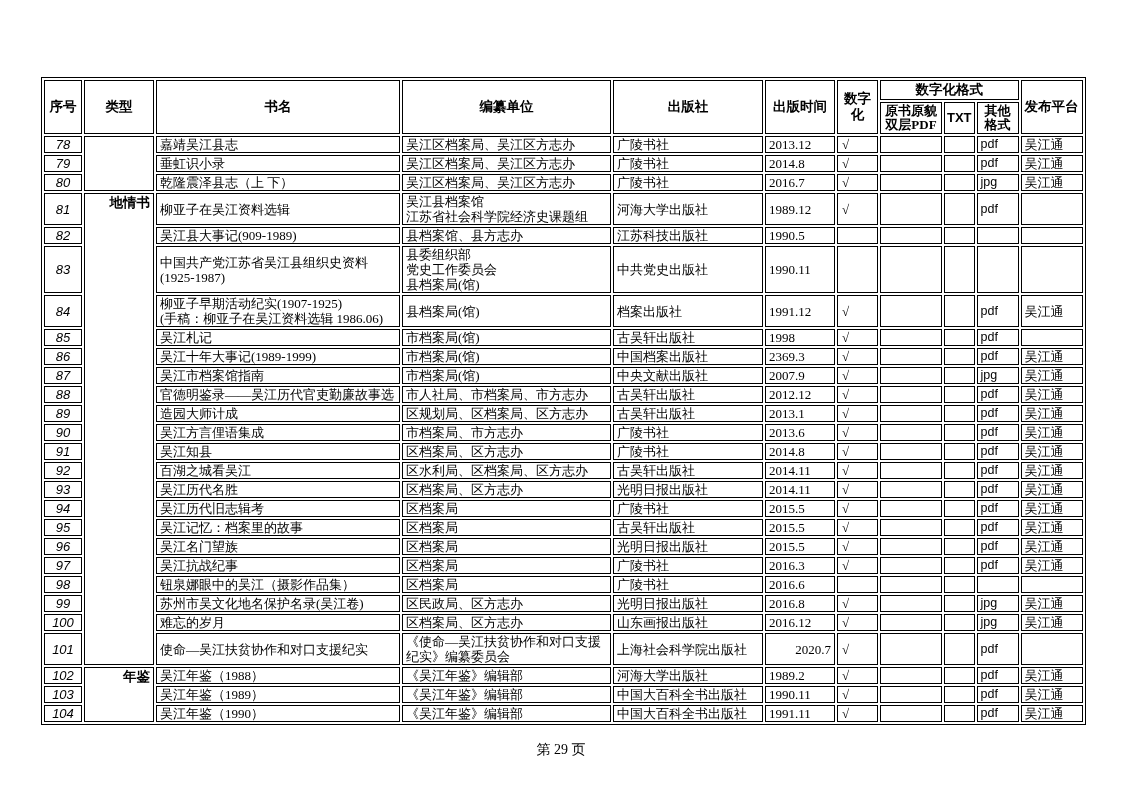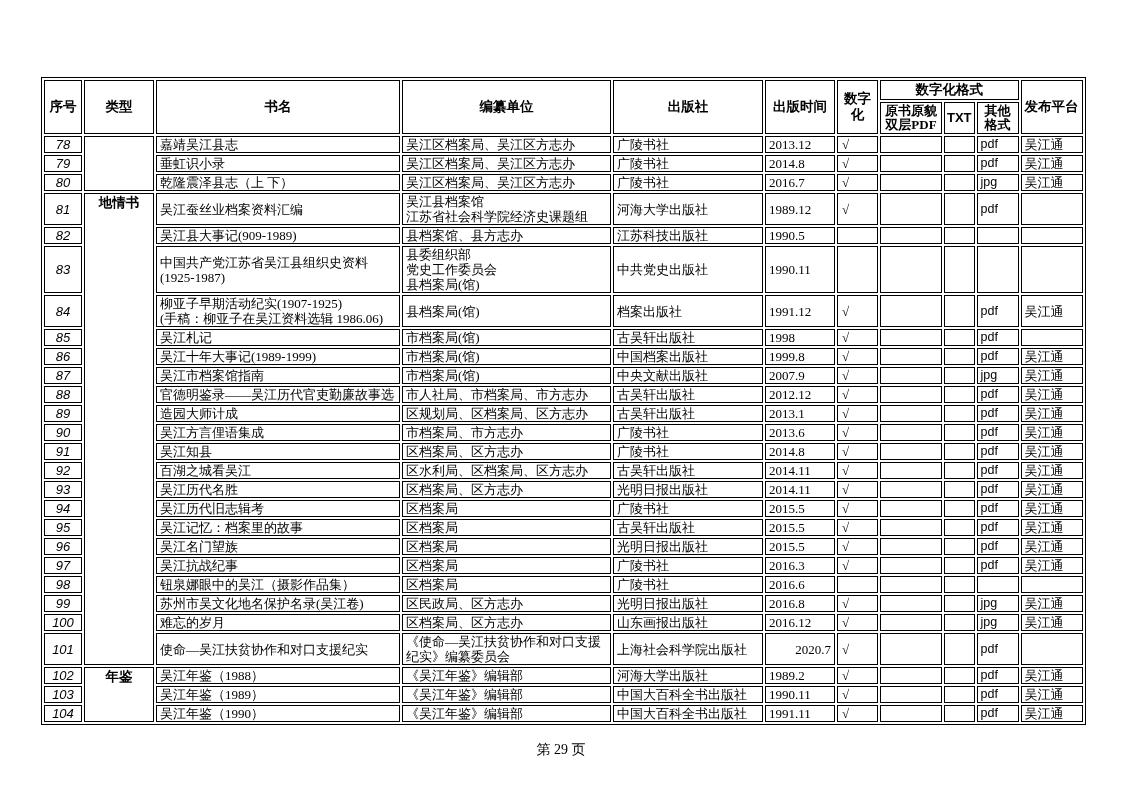"地情书" td.type { text-align: center -> right }
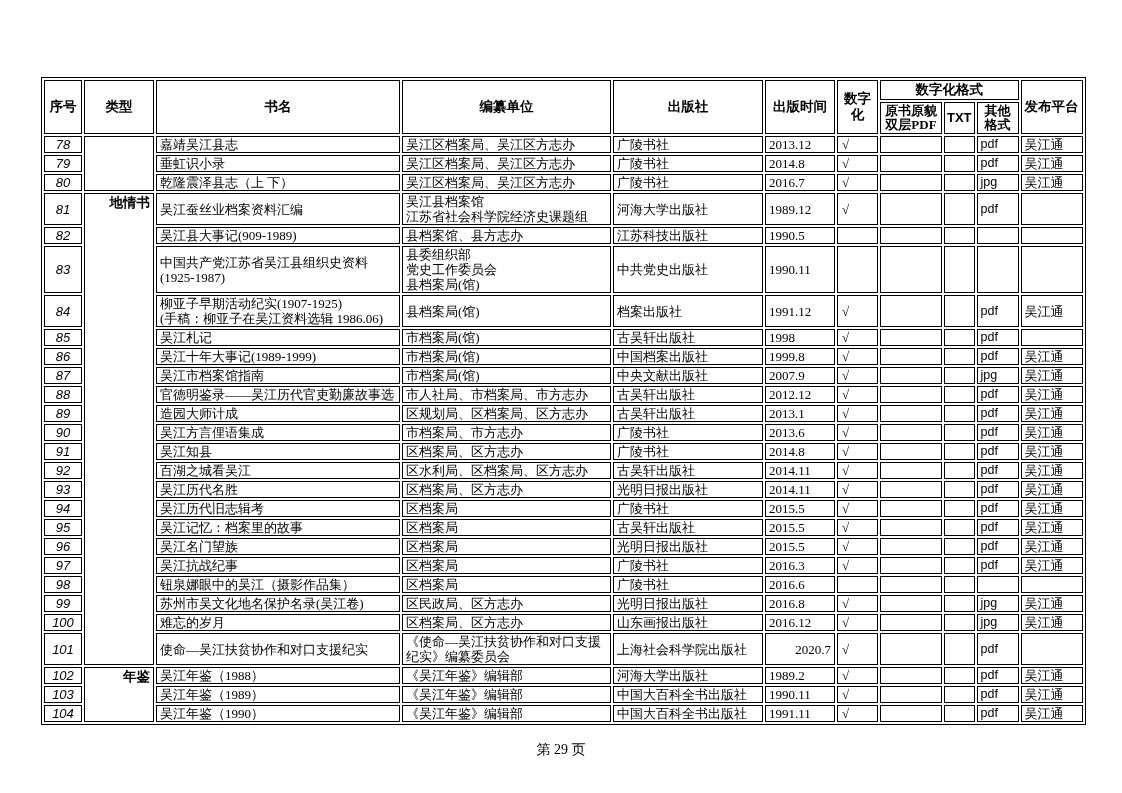"吴江蚕丝业档案资料汇编" td.title { text: 吴江蚕丝业档案资料汇编 -> 柳亚子在吴江资料选辑 }
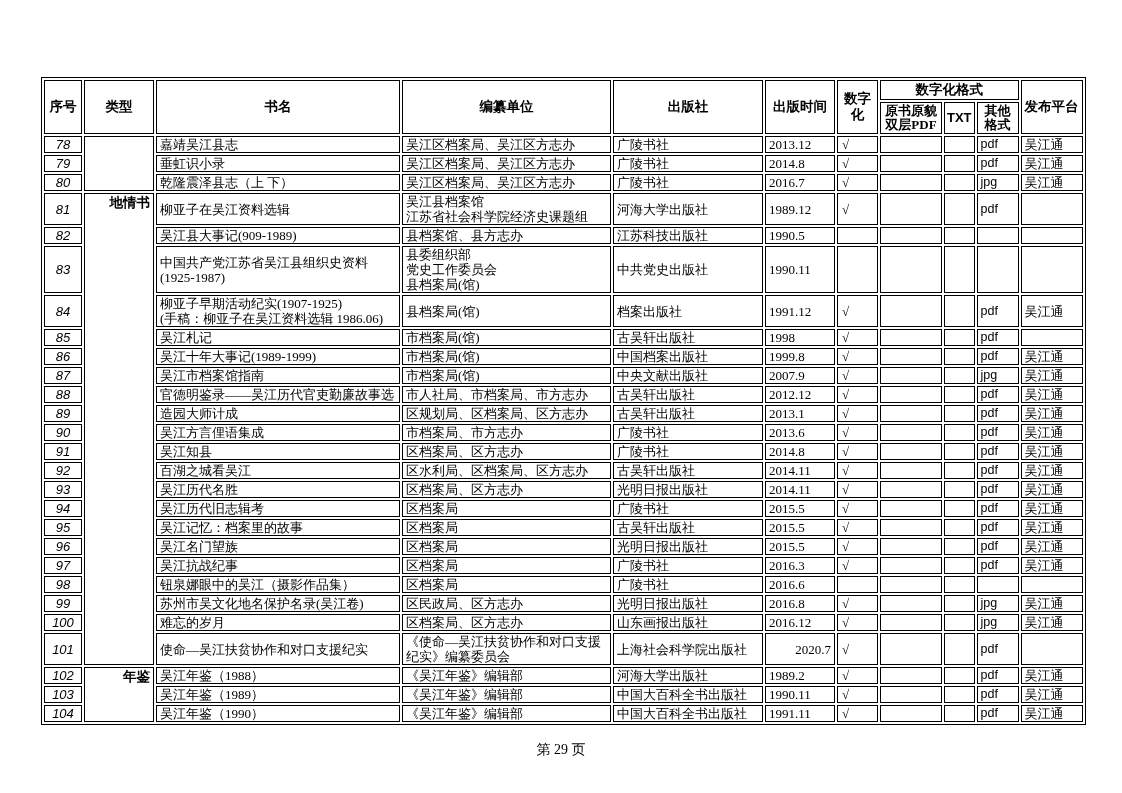"1999.8" td.date { text: 1999.8 -> 2369.3 }
